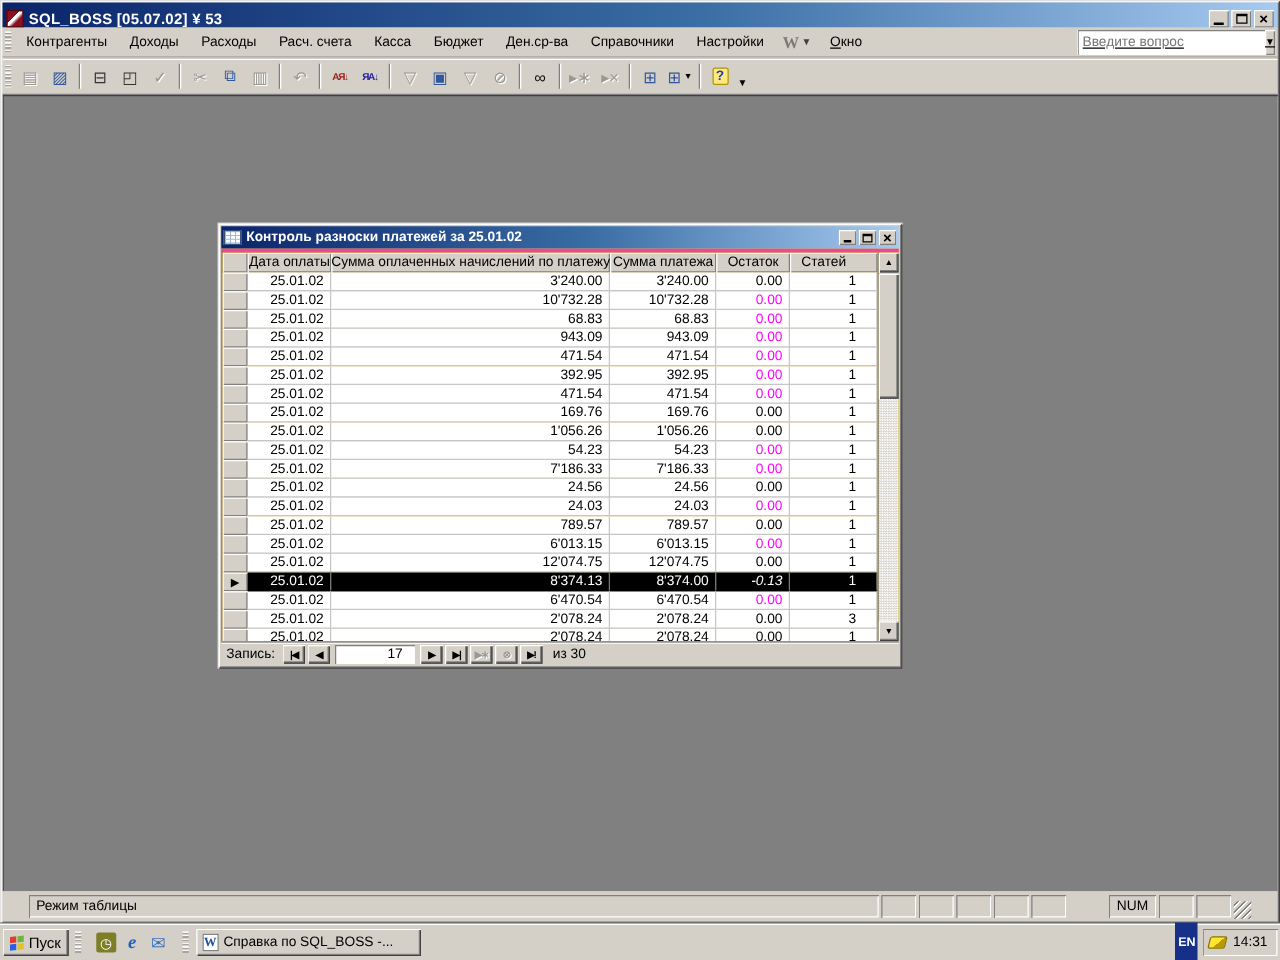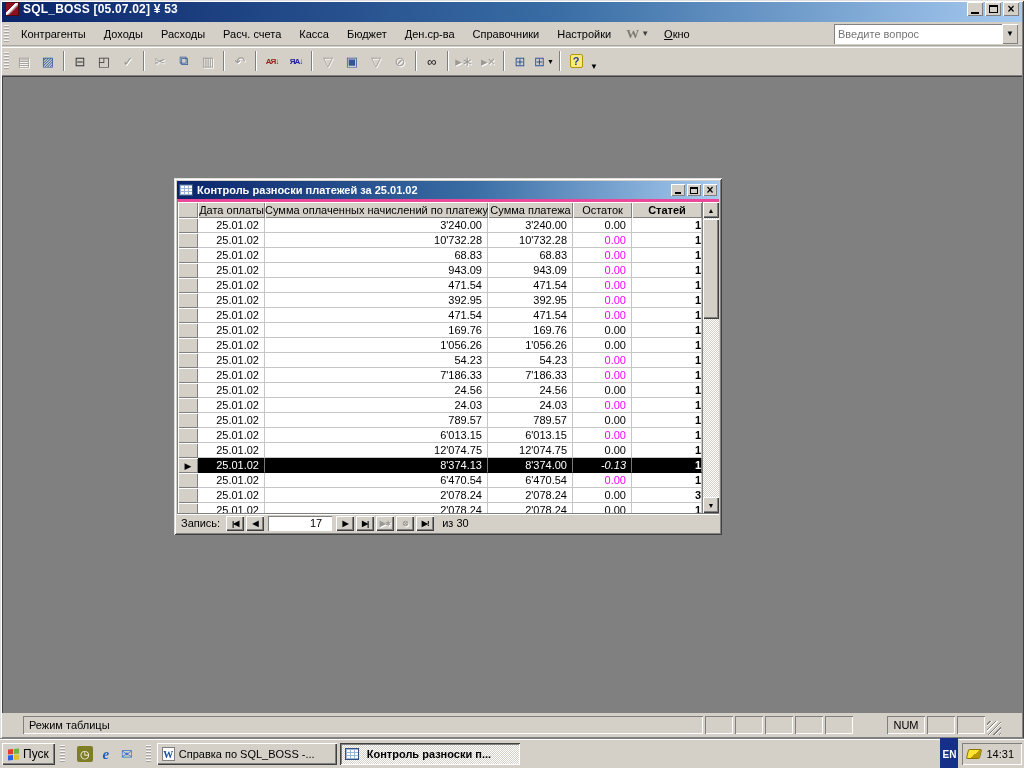"SQL_BOSS [05.07.02] ¥ 53" .titlebar { align-items: flex-start -> flex-end }
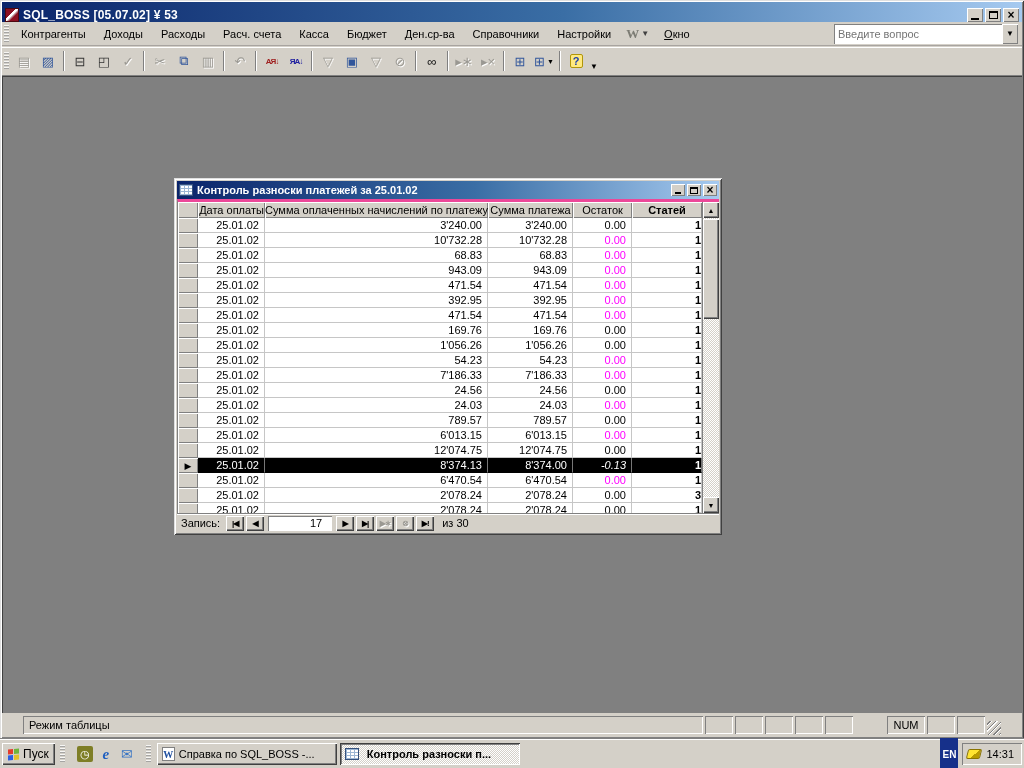"Введите вопрос" .menu-search { text-decoration: none -> underline; width: 184px -> 156px }
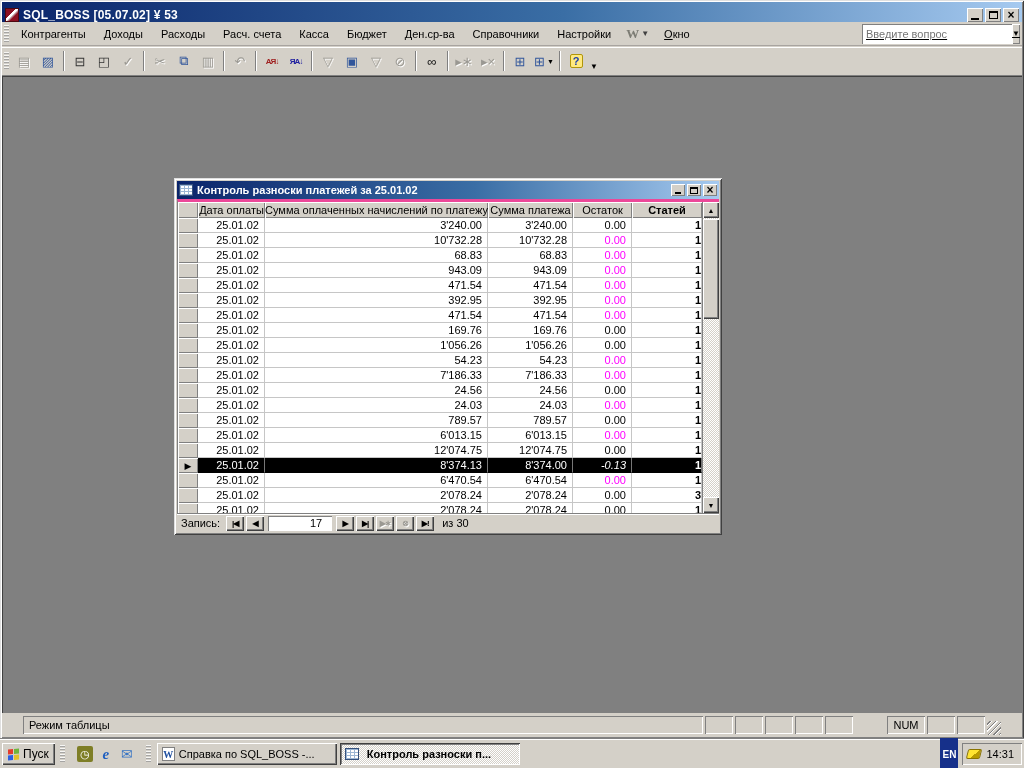"Статей" .c-items { font-weight: bold -> none; padding-right: 0 -> 16px }
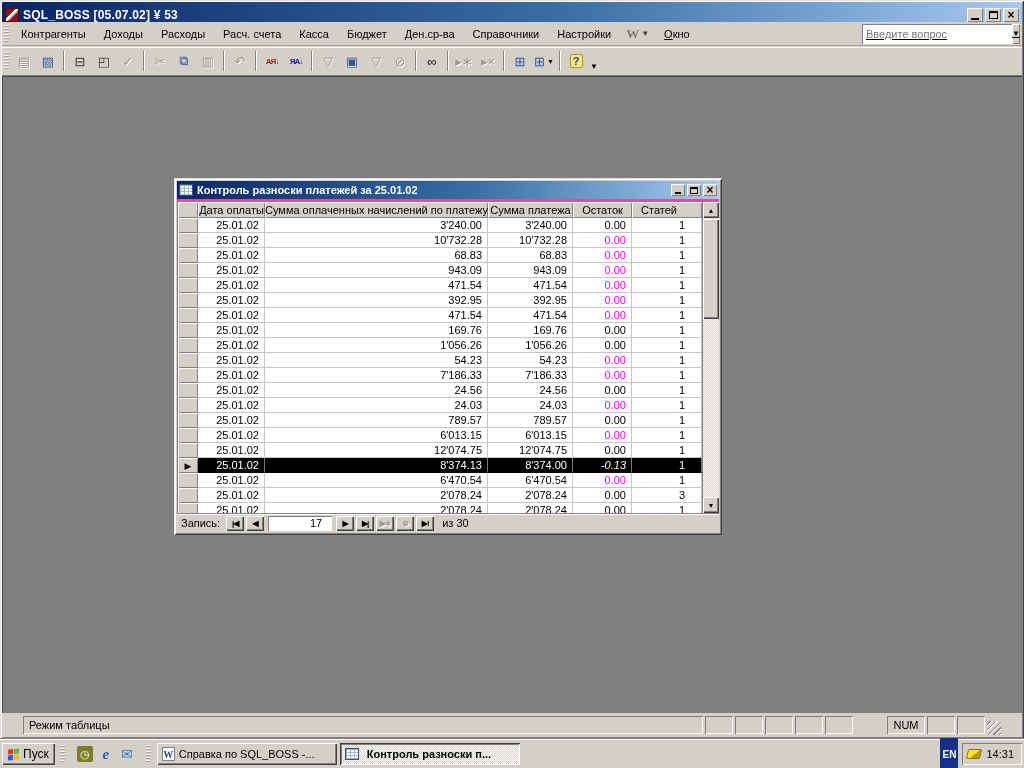"Контроль разноски п..." span.task-btn { html: <span> <span></span> <span>Контроль разноски п...</span> </span> -> none }
